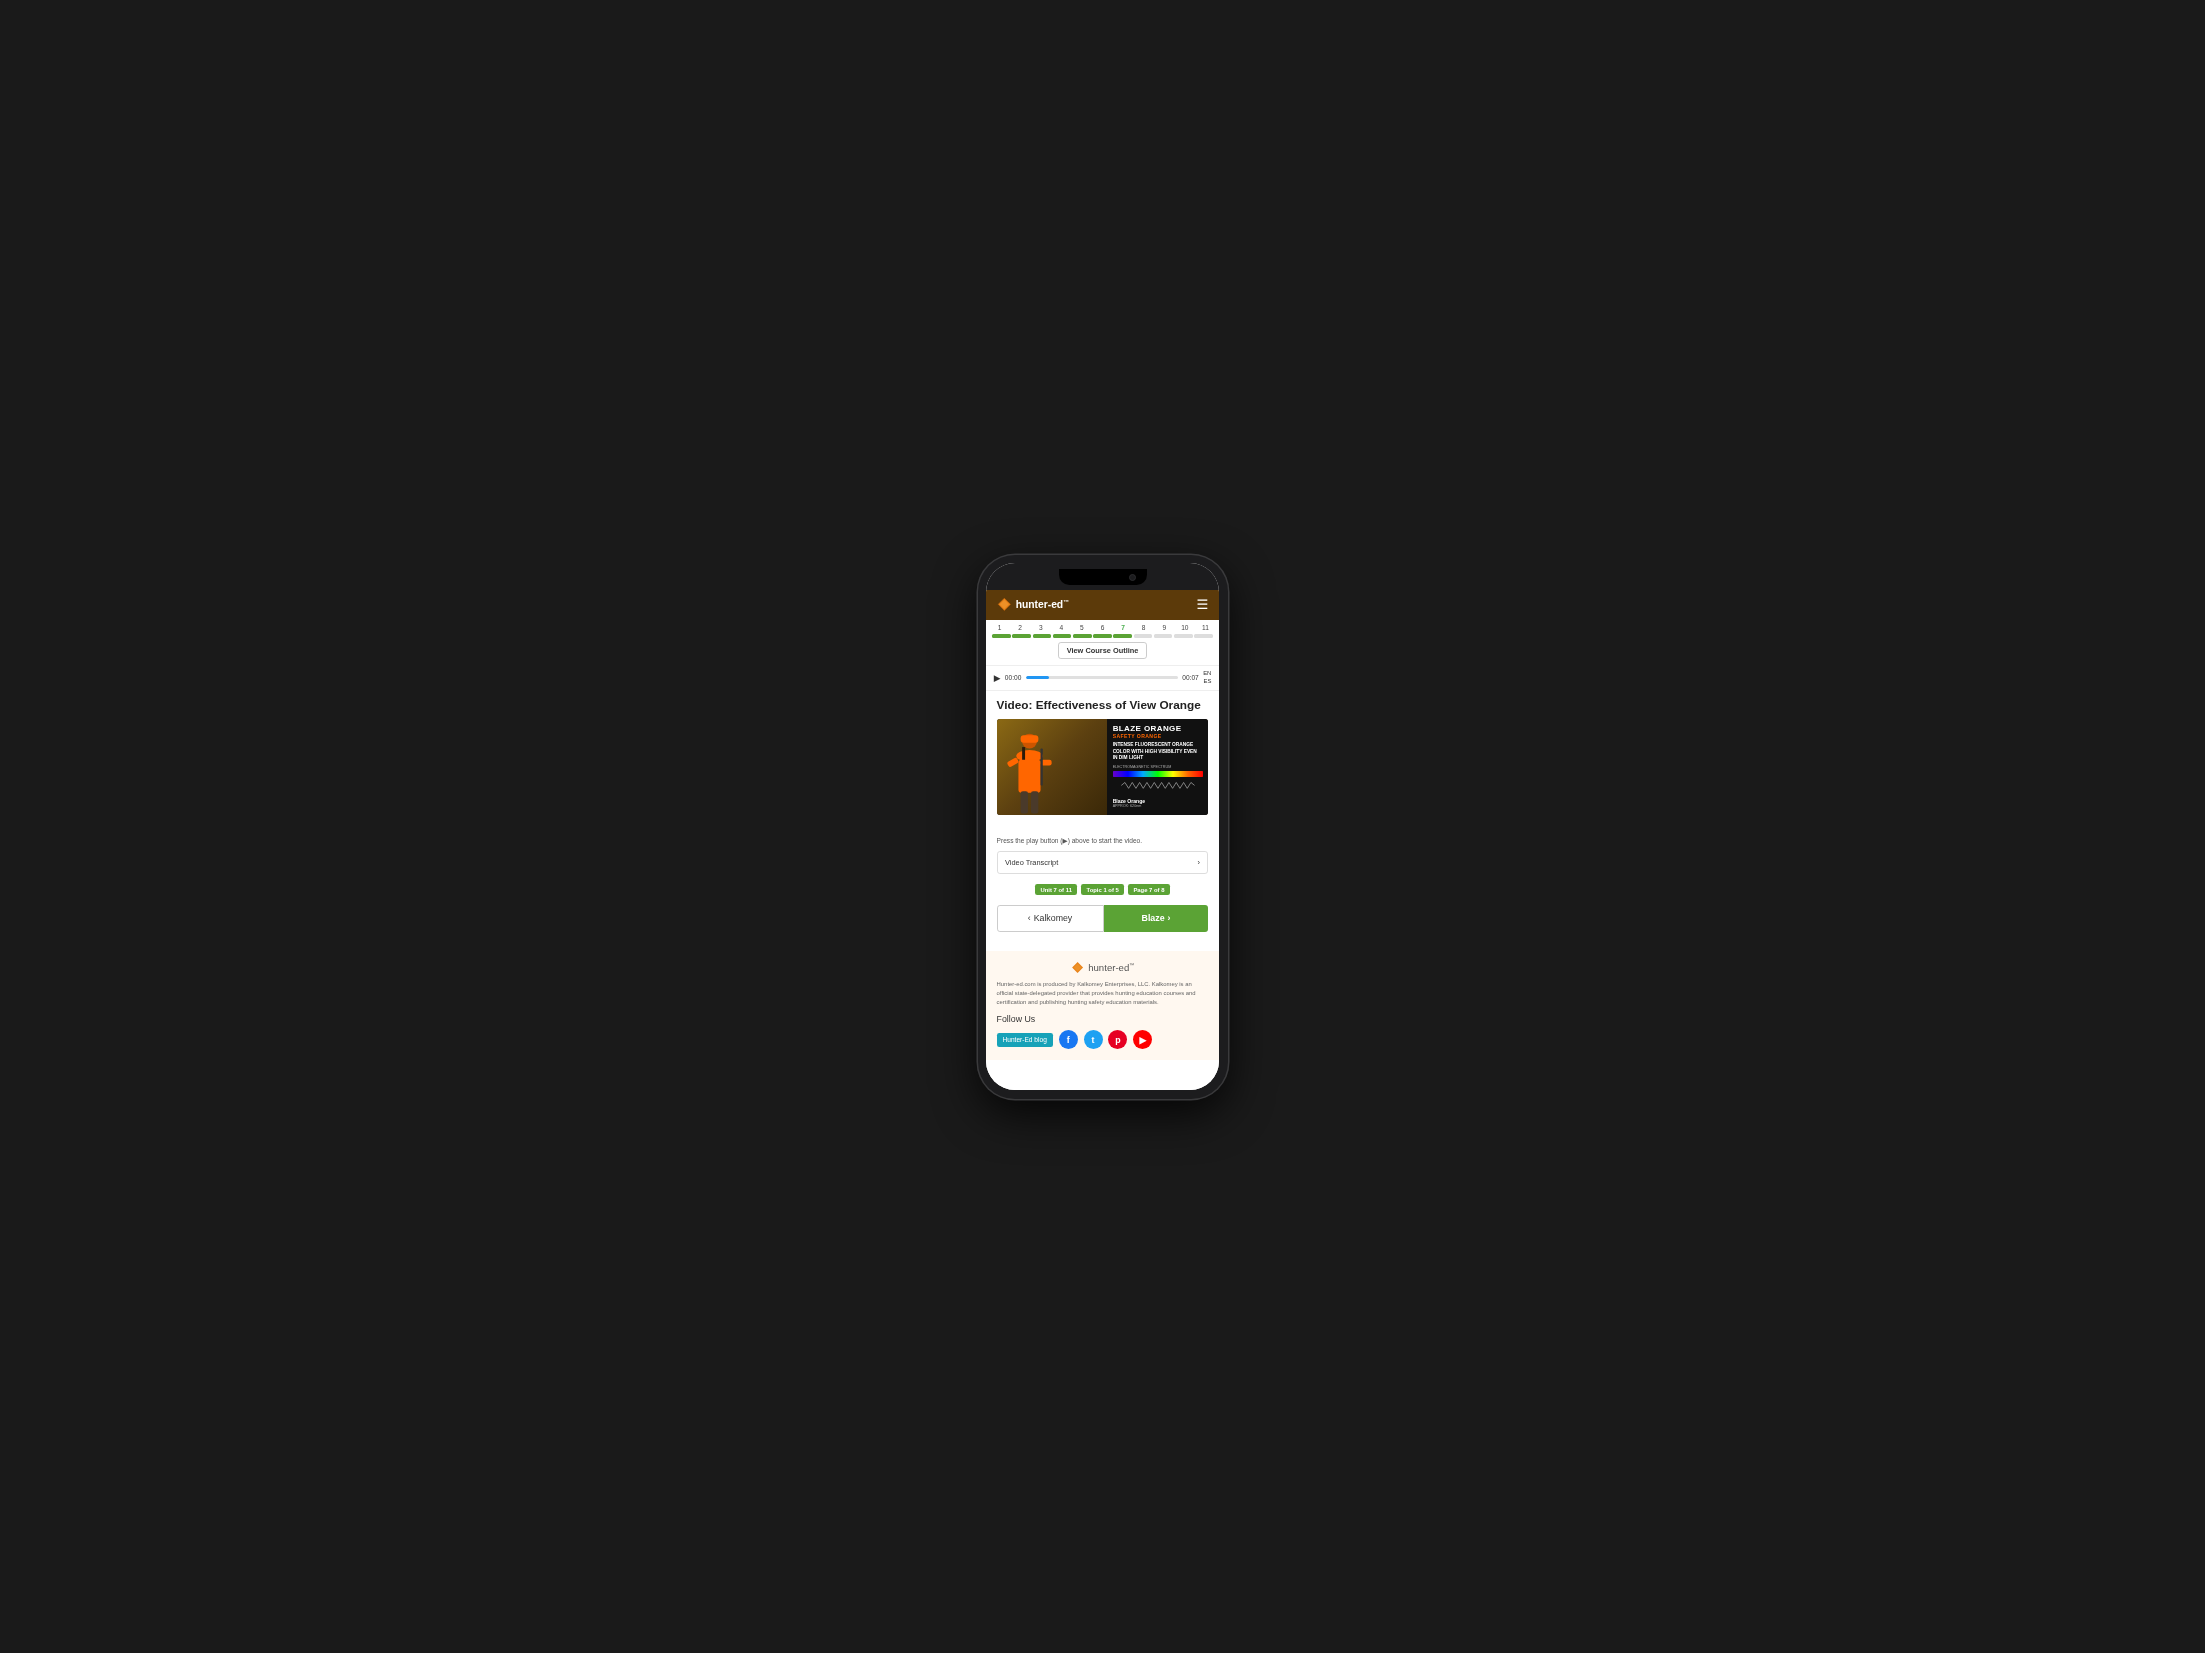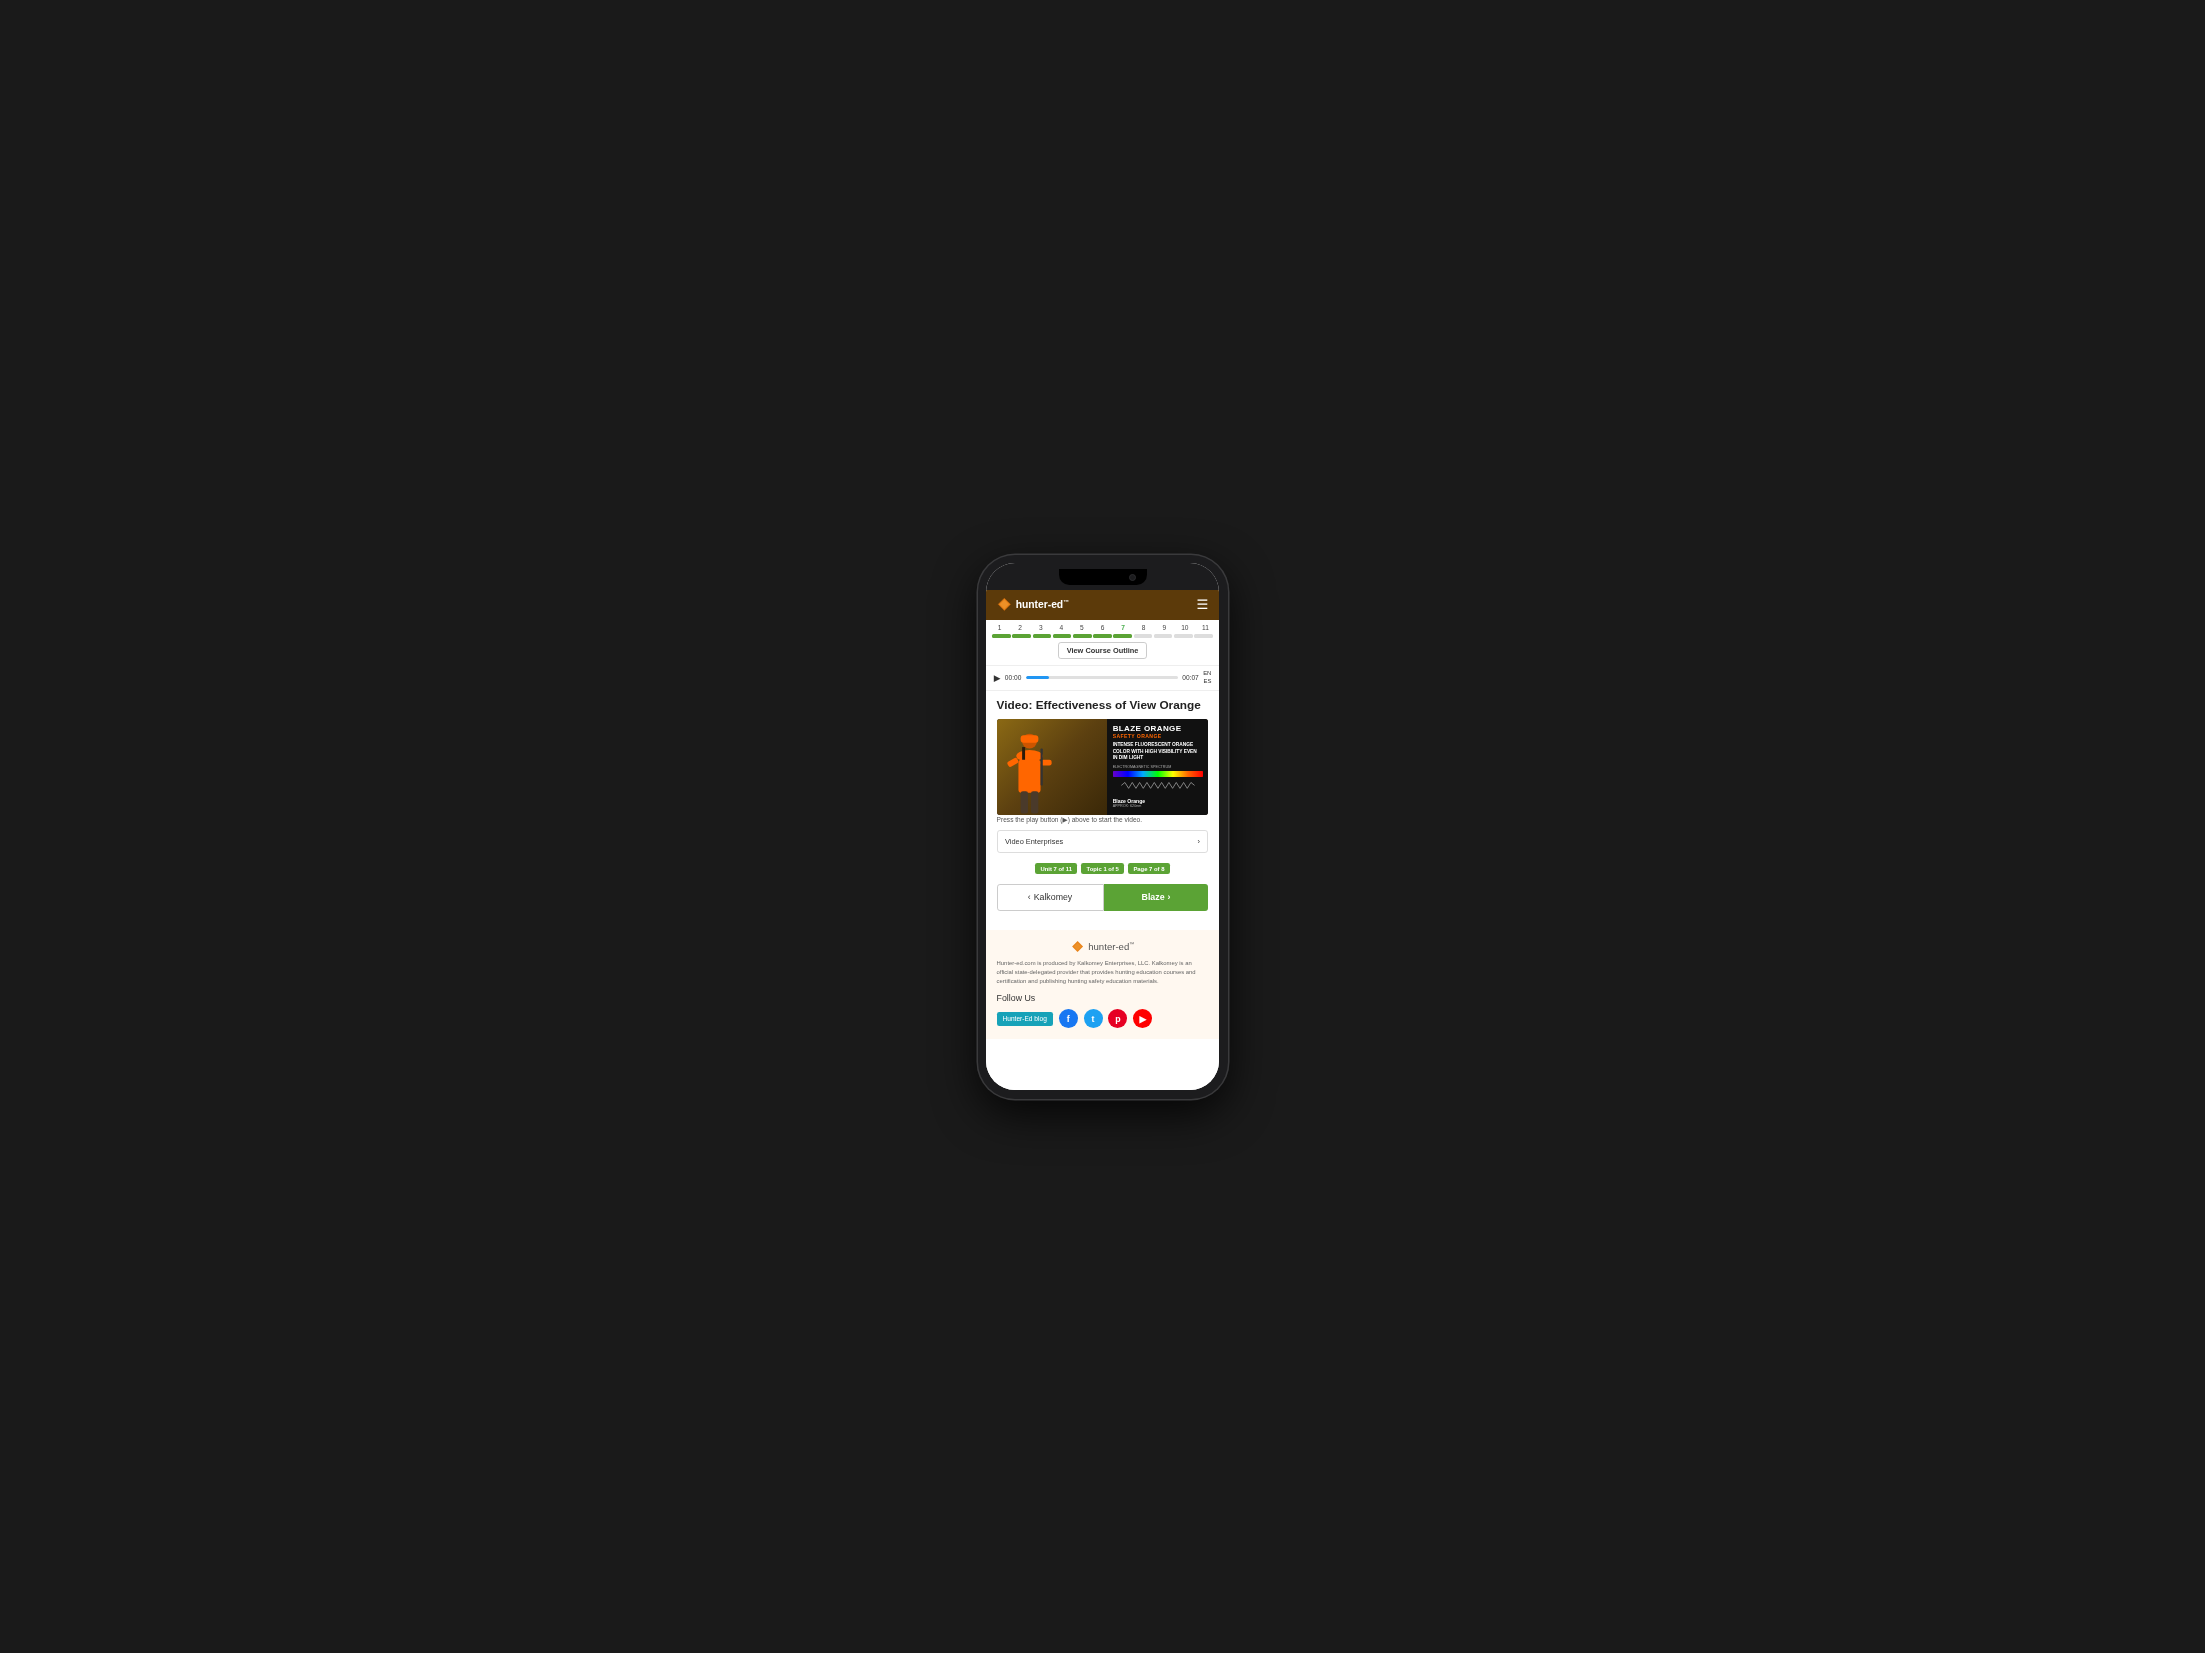"BLAZE ORANGE" .video-thumb { margin-bottom: 1px -> 22px }
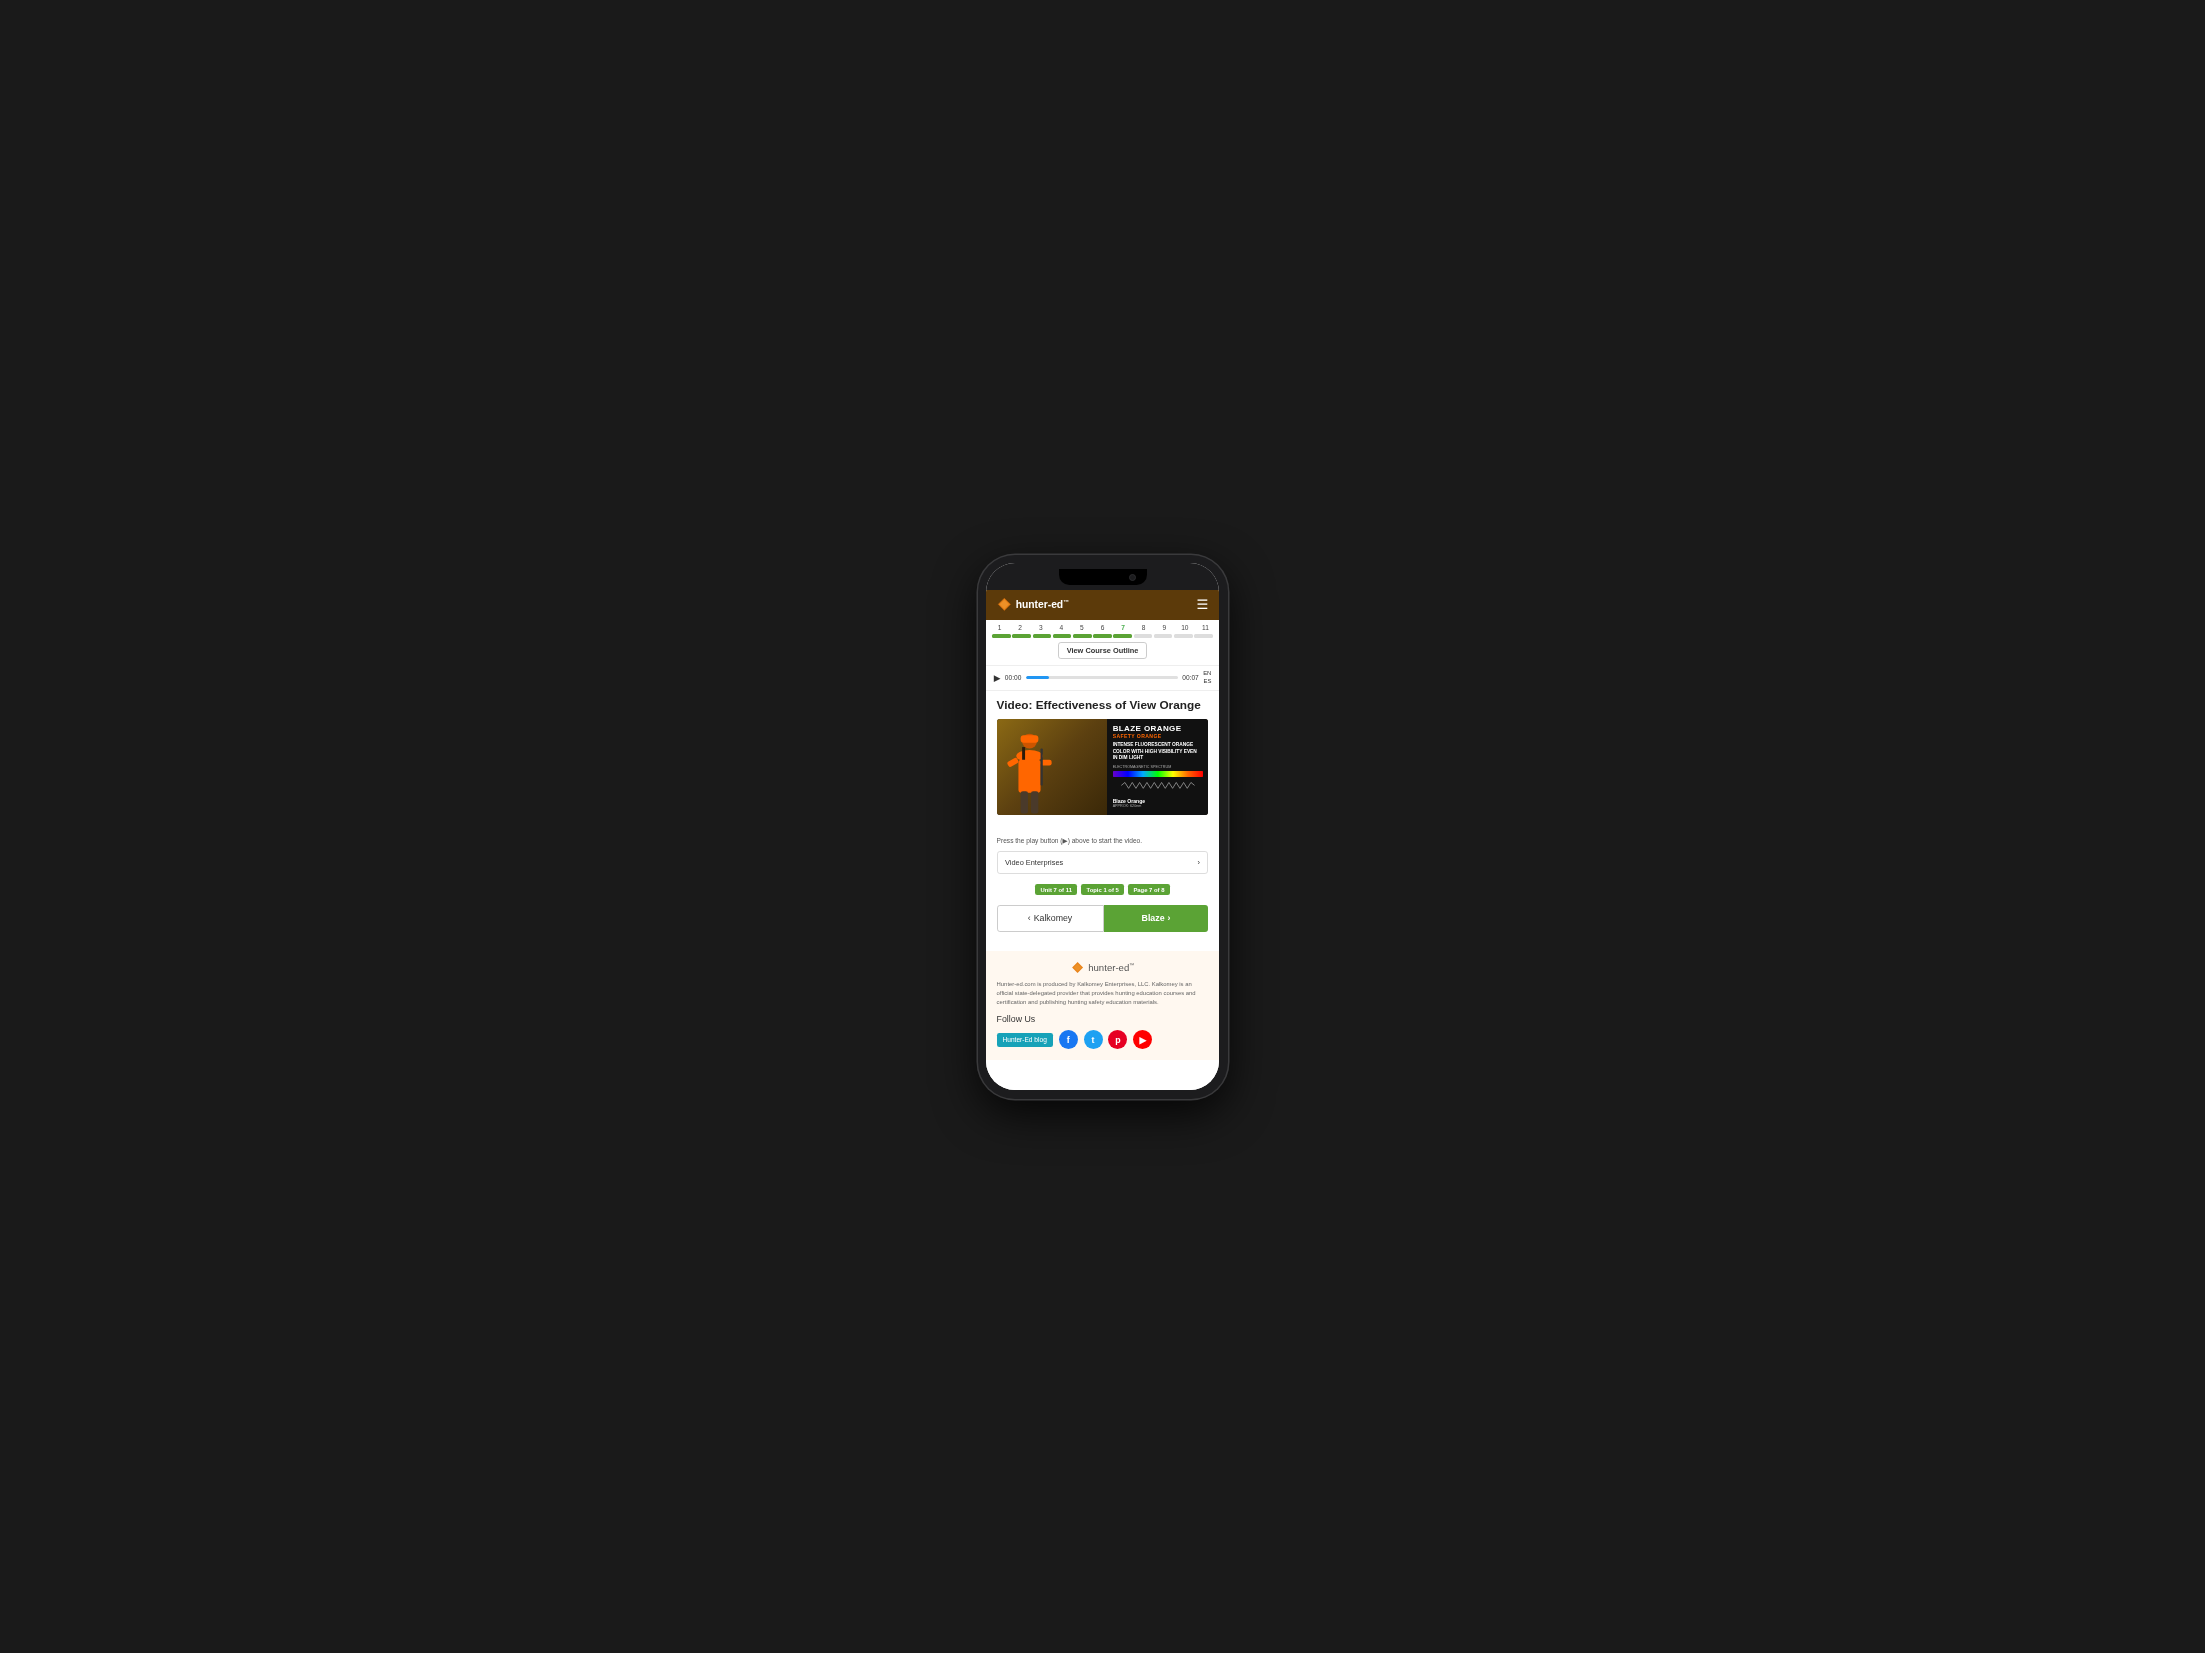"Video Enterprises" span { text: Enterprises -> Transcript }
